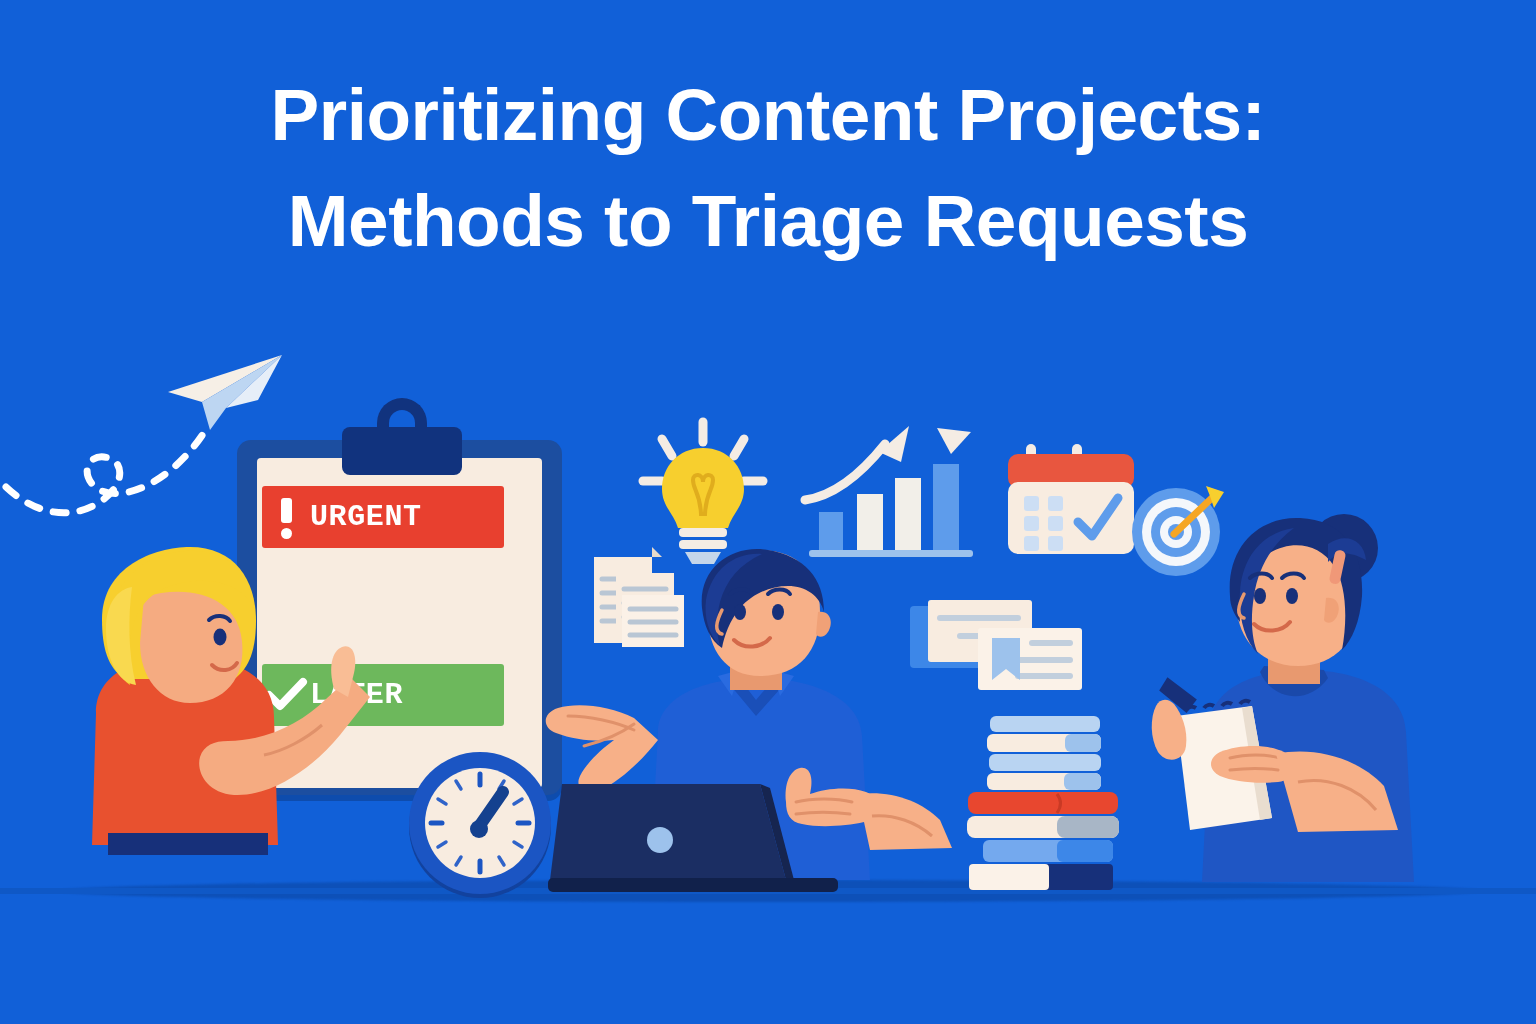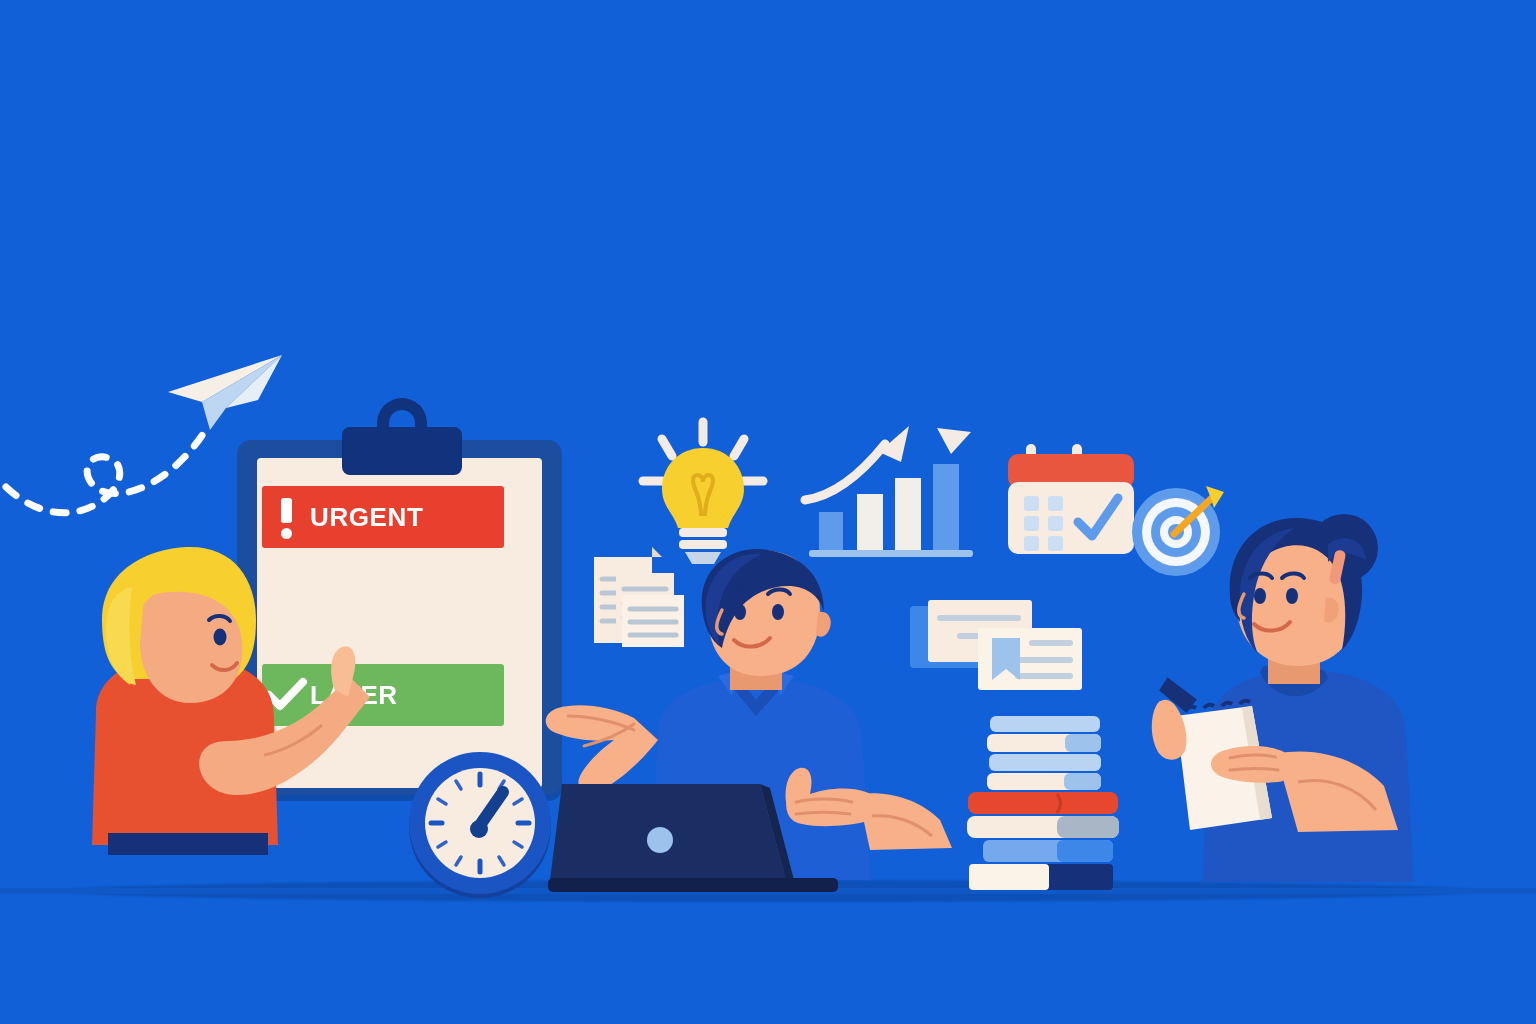"Prioritizing Content Projects:" div.title-wrap { html: none -> <div> <div>Prioritizing Content Projects:</div> <div>Methods to Triage Requests</div> </div> }
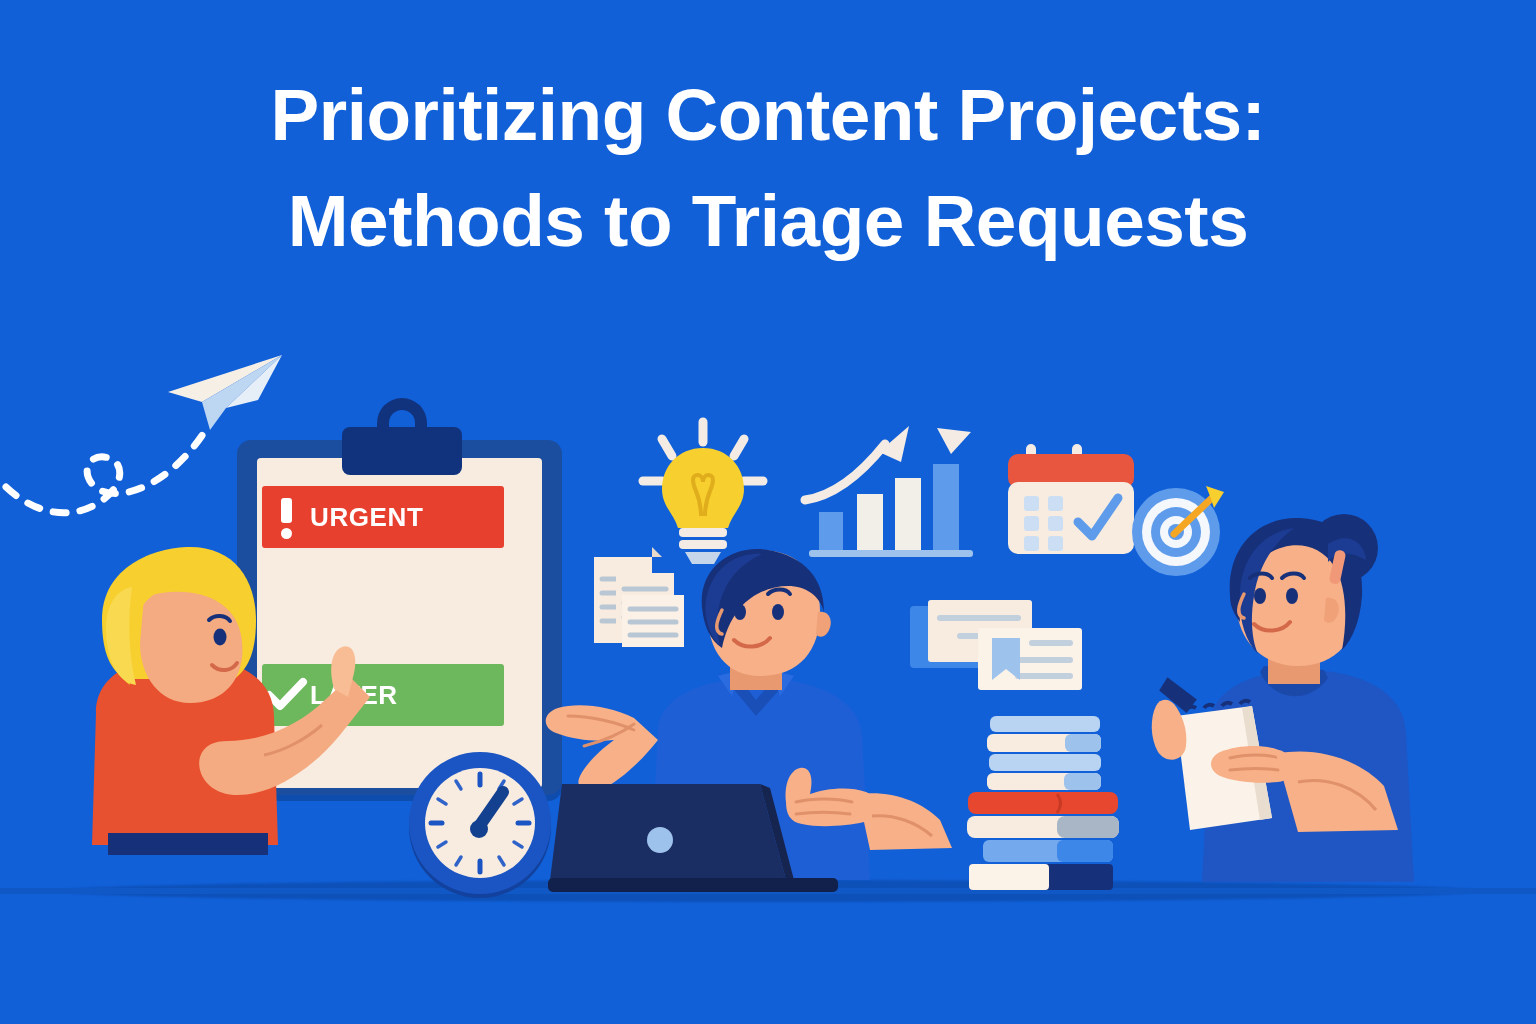"URGENT" .prio-row .lb { font-family: none -> Liberation Mono, monospace; font-size: 26px -> 30px }
